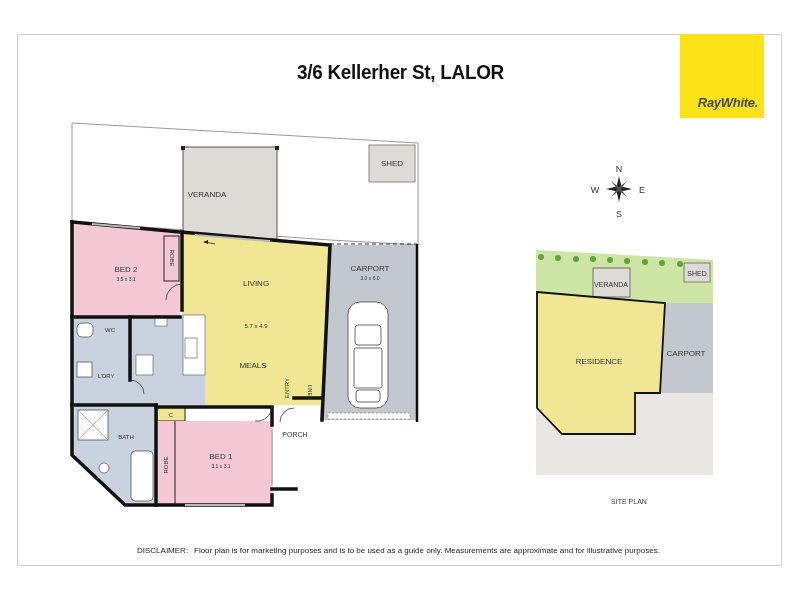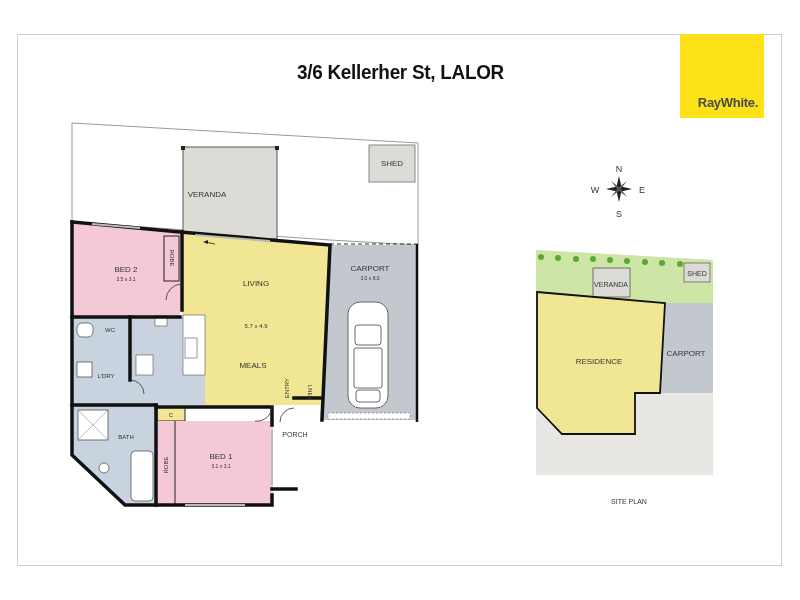"RayWhite." .logo span { font-style: none -> italic }
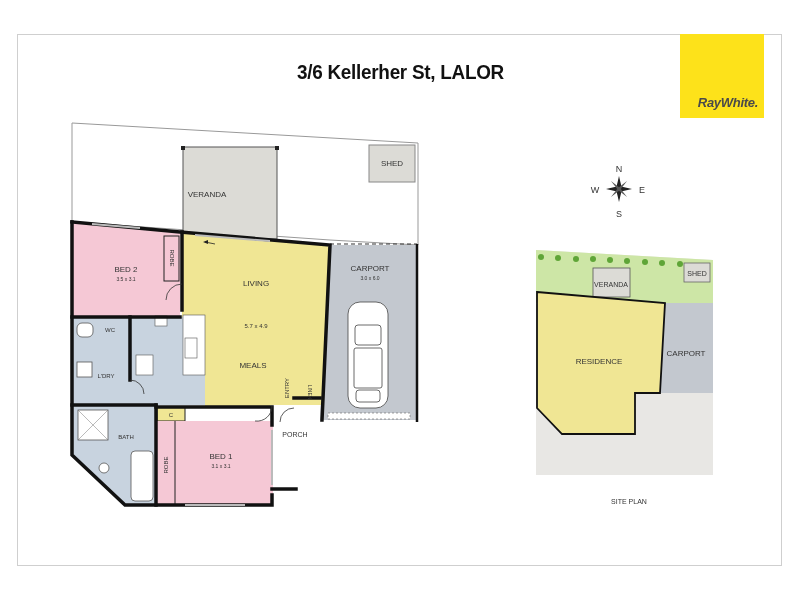"DISCLAIMER: Floor plan is for" div { html: none -> <div><span>DISCLAIMER:</span><span>Floor plan is for marketing purposes and is to be used as a guide only. Measurements are approximate and for illustrative purposes.</span></div> }
